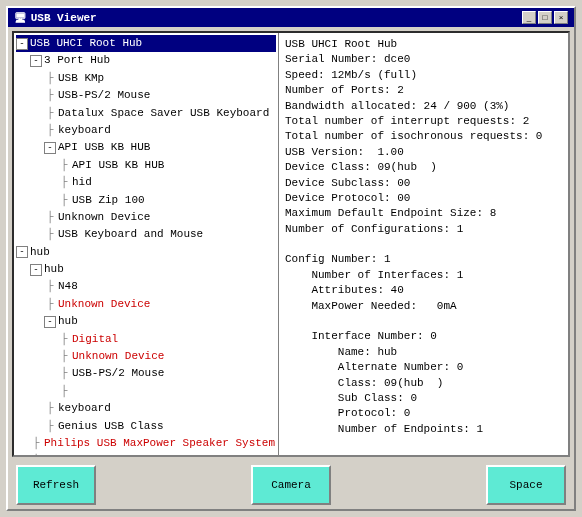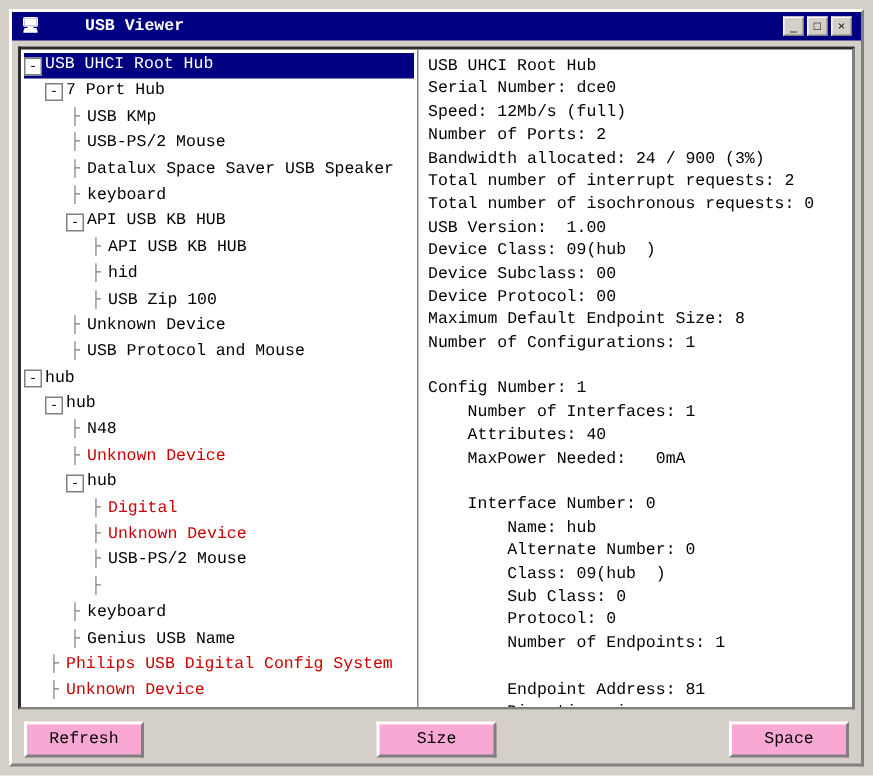"USB Viewer" .title-bar-text { margin-left: 26px -> none }
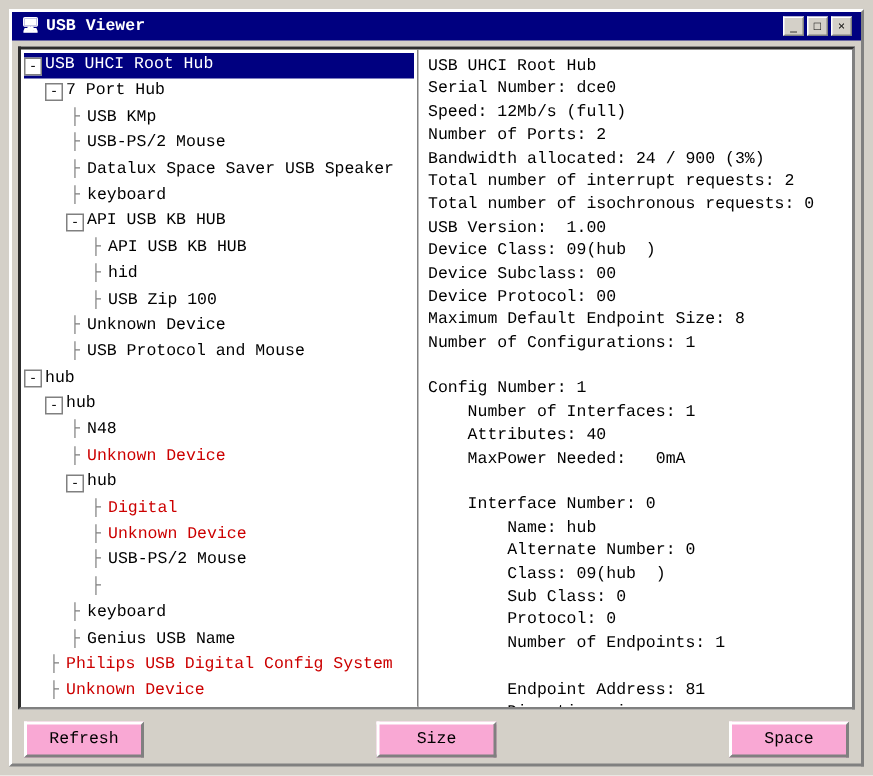"7 Port Hub" span.item-label { text: 7 -> 3 }
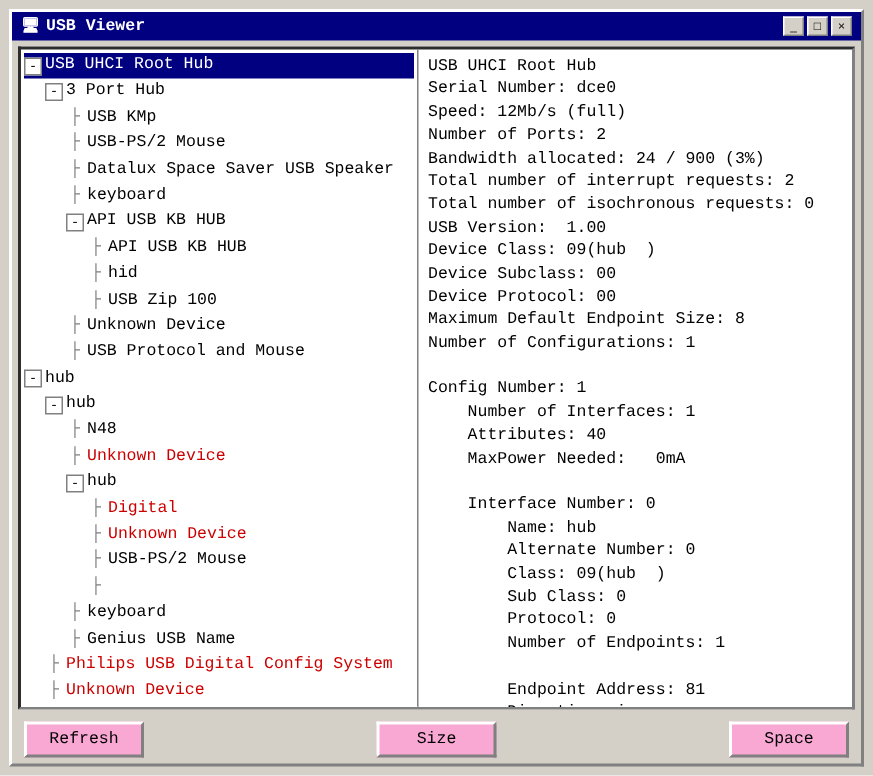"Datalux Space Saver USB Speaker" span.item-label { text: Speaker -> Keyboard }
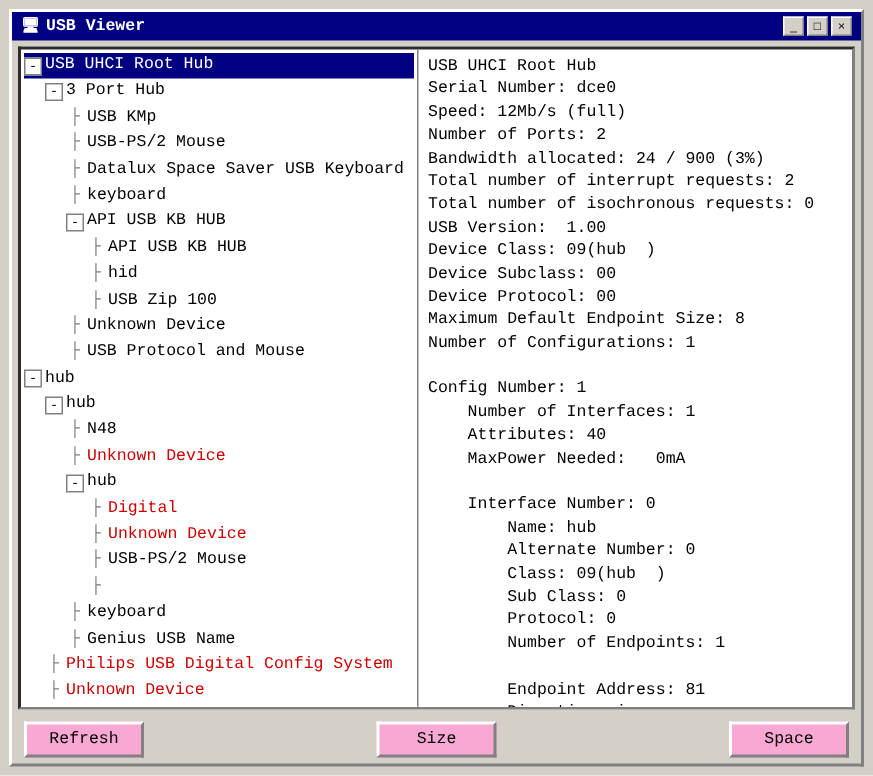"USB Protocol and Mouse" span.item-label { text: Protocol -> Keyboard }
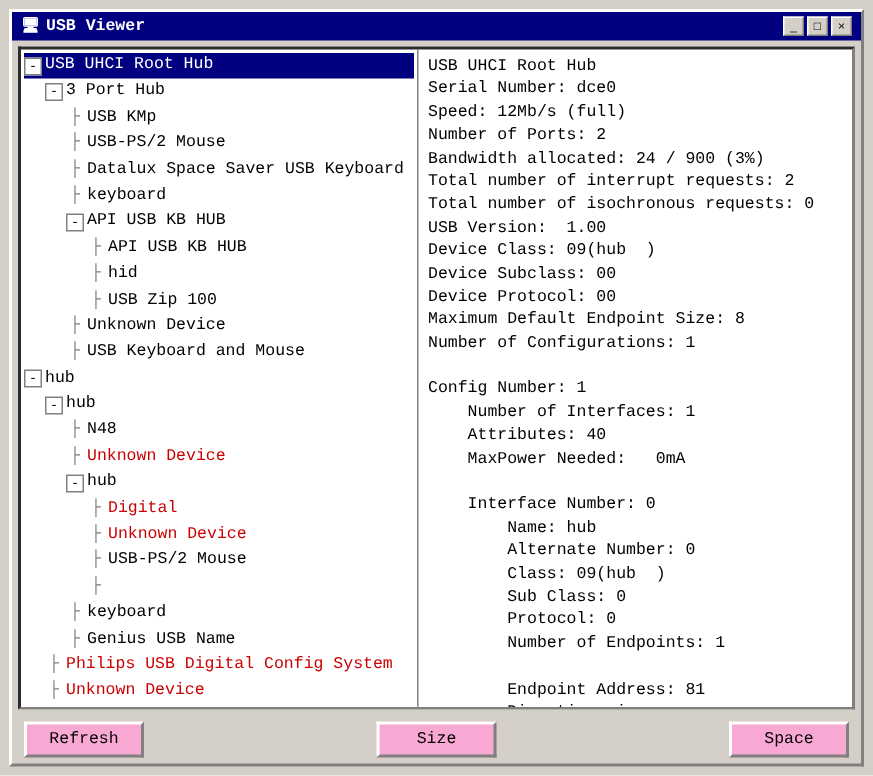"Genius USB Name" span.item-label { text: Name -> Class }
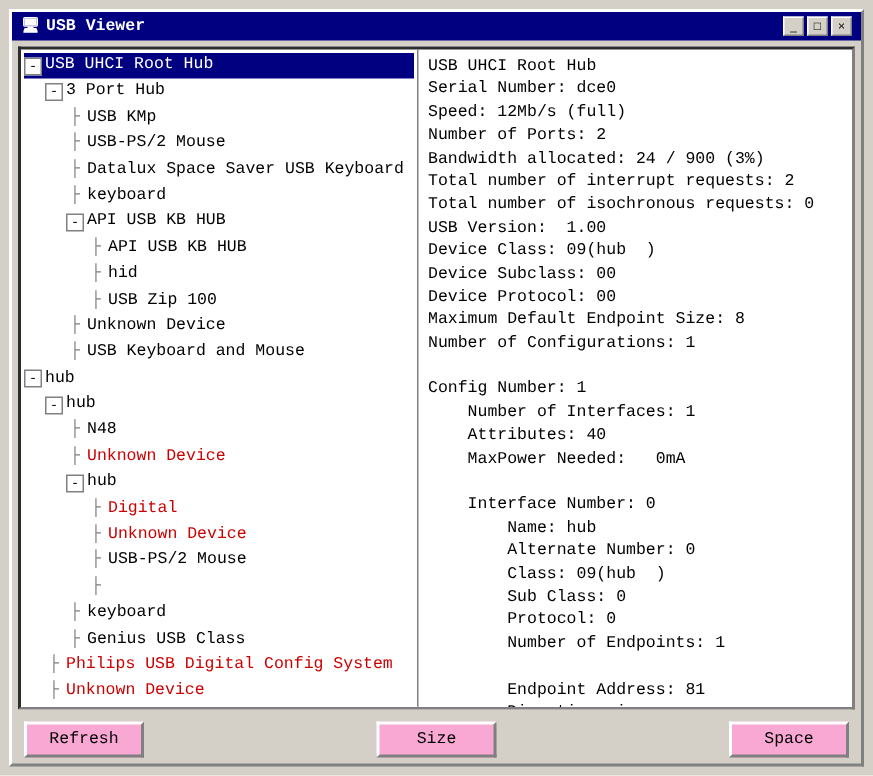"Philips USB Digital Config System" span.item-label { text: Digital Config -> MaxPower Speaker }
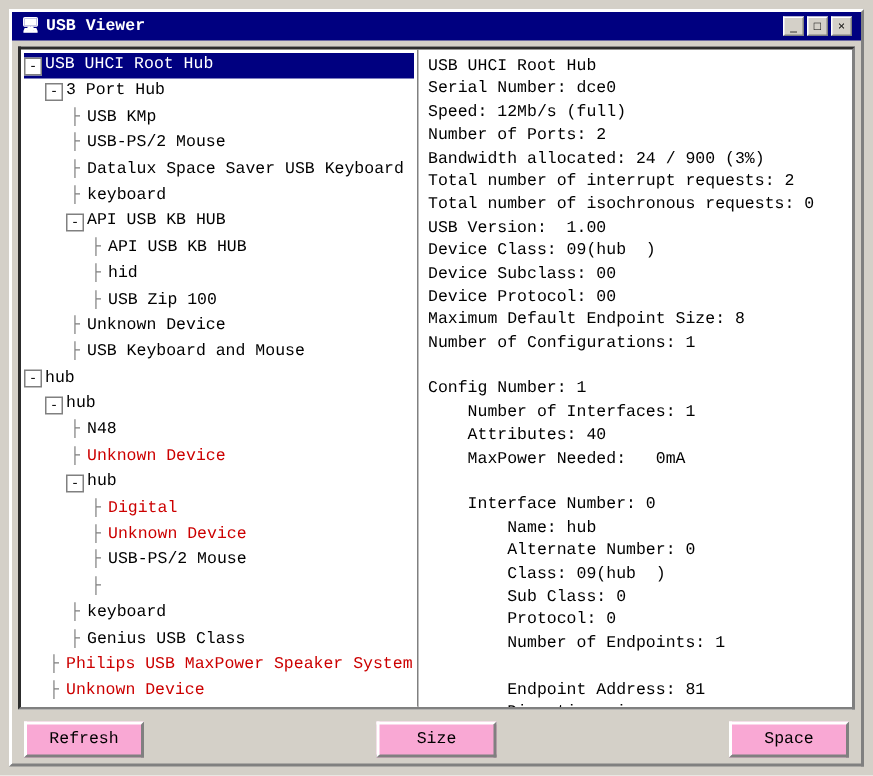"Refresh" .footer-btn { background: #f9a8d4 -> #5eead4; height: 24px -> 40px }
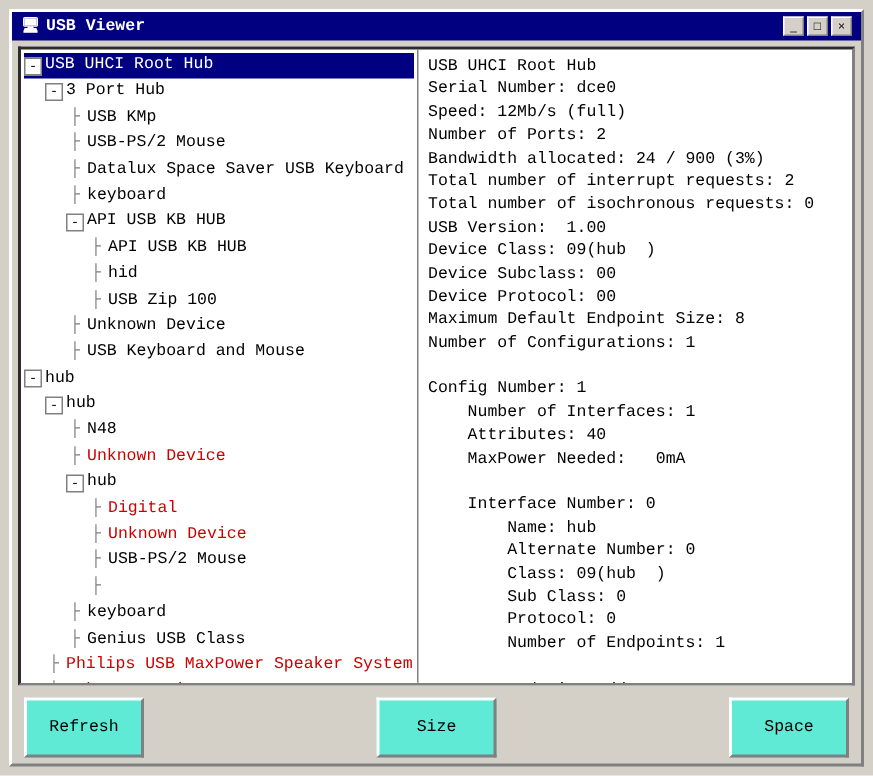"Size" button.footer-btn { text: Size -> Camera }
